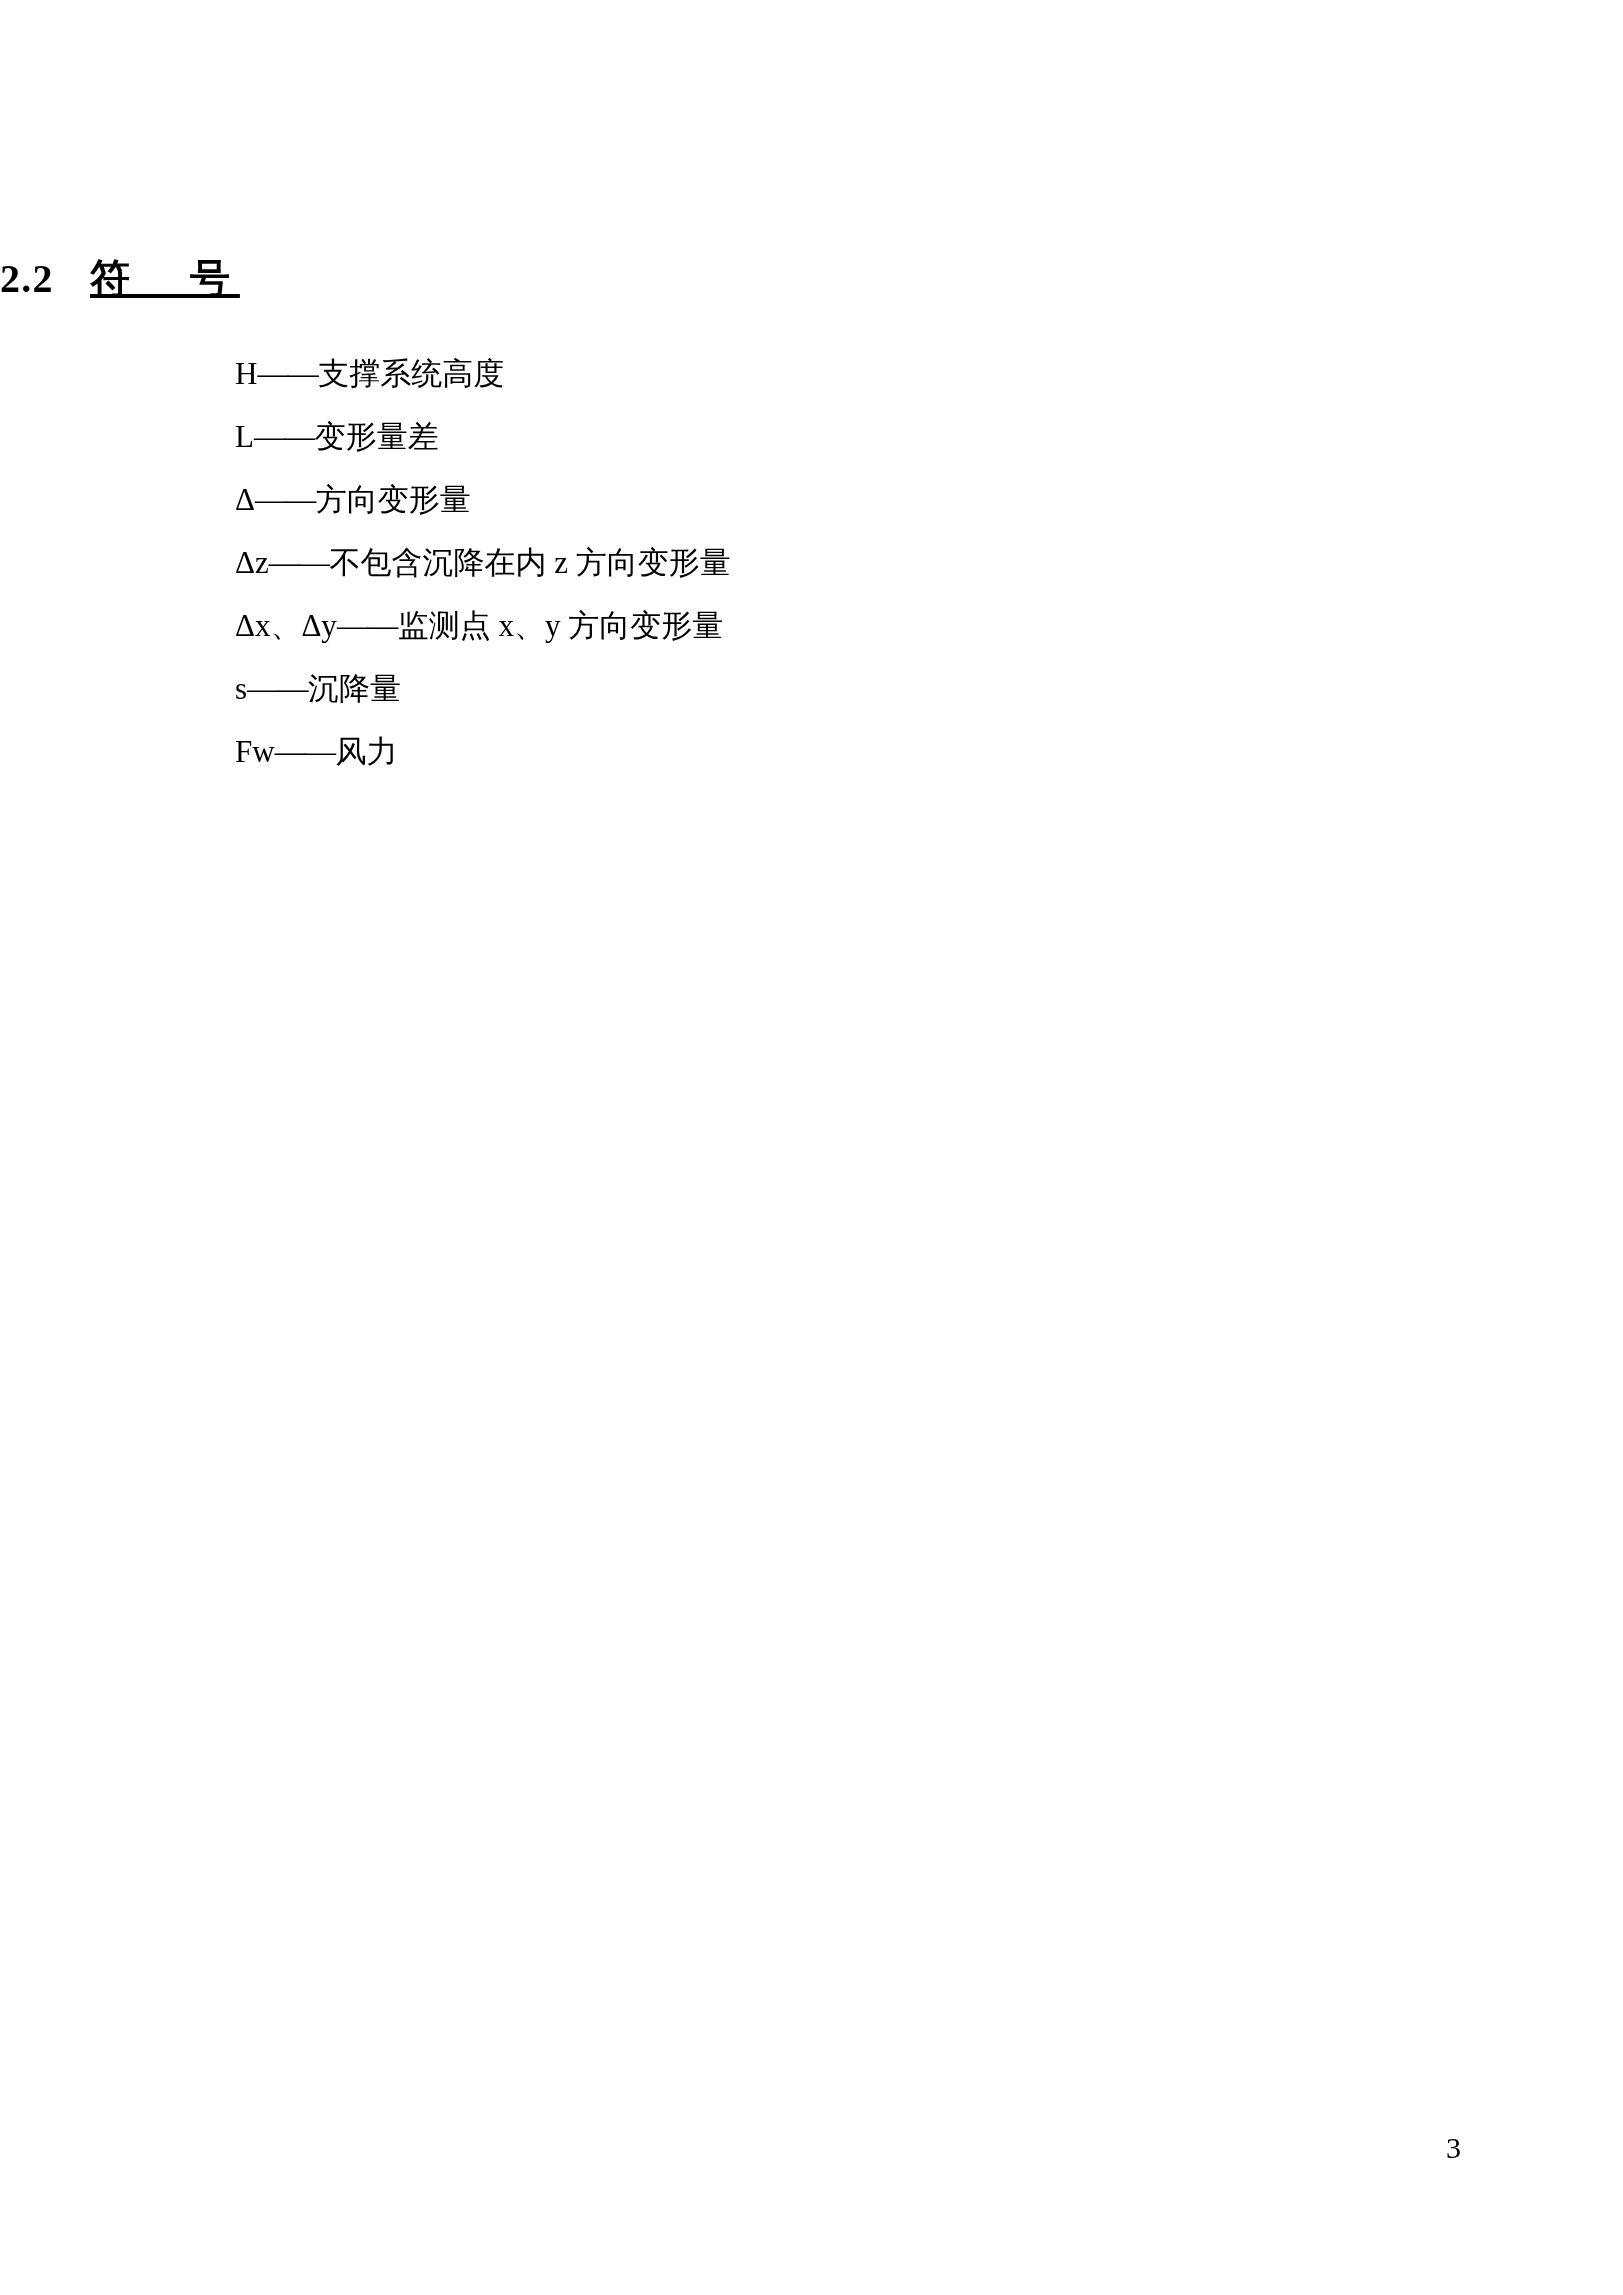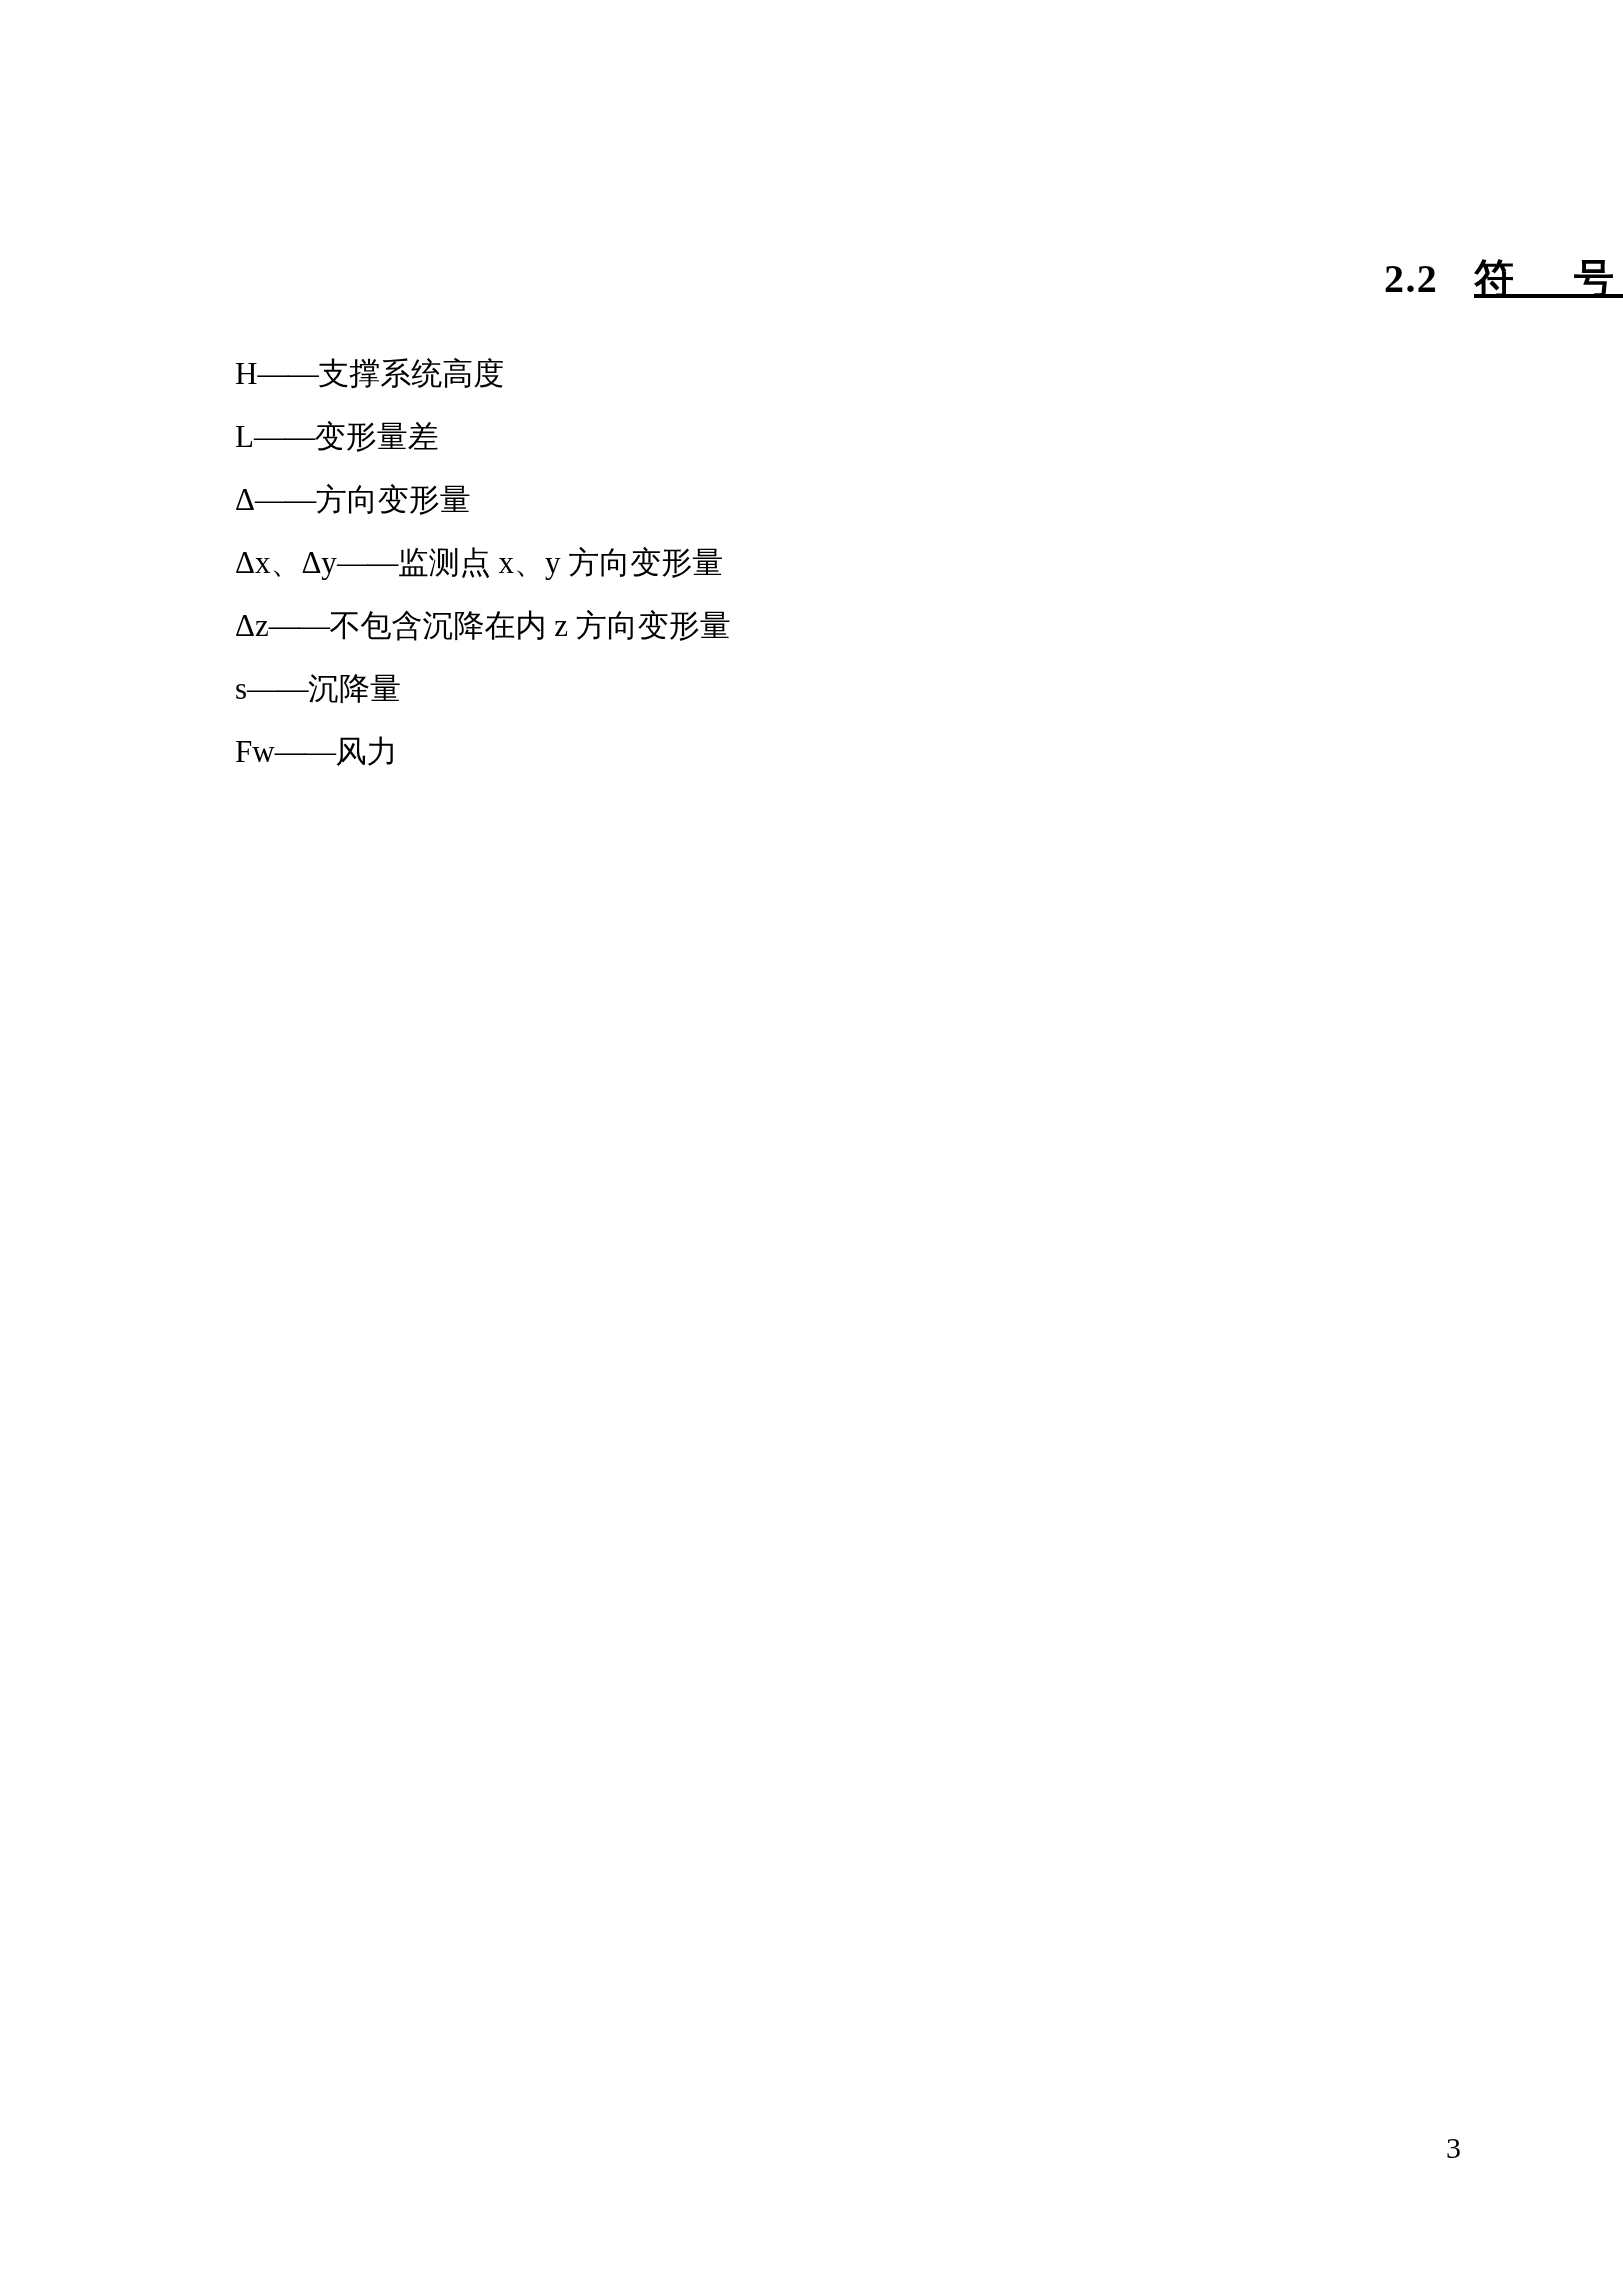"2.2" .heading { justify-content: flex-end -> flex-start }
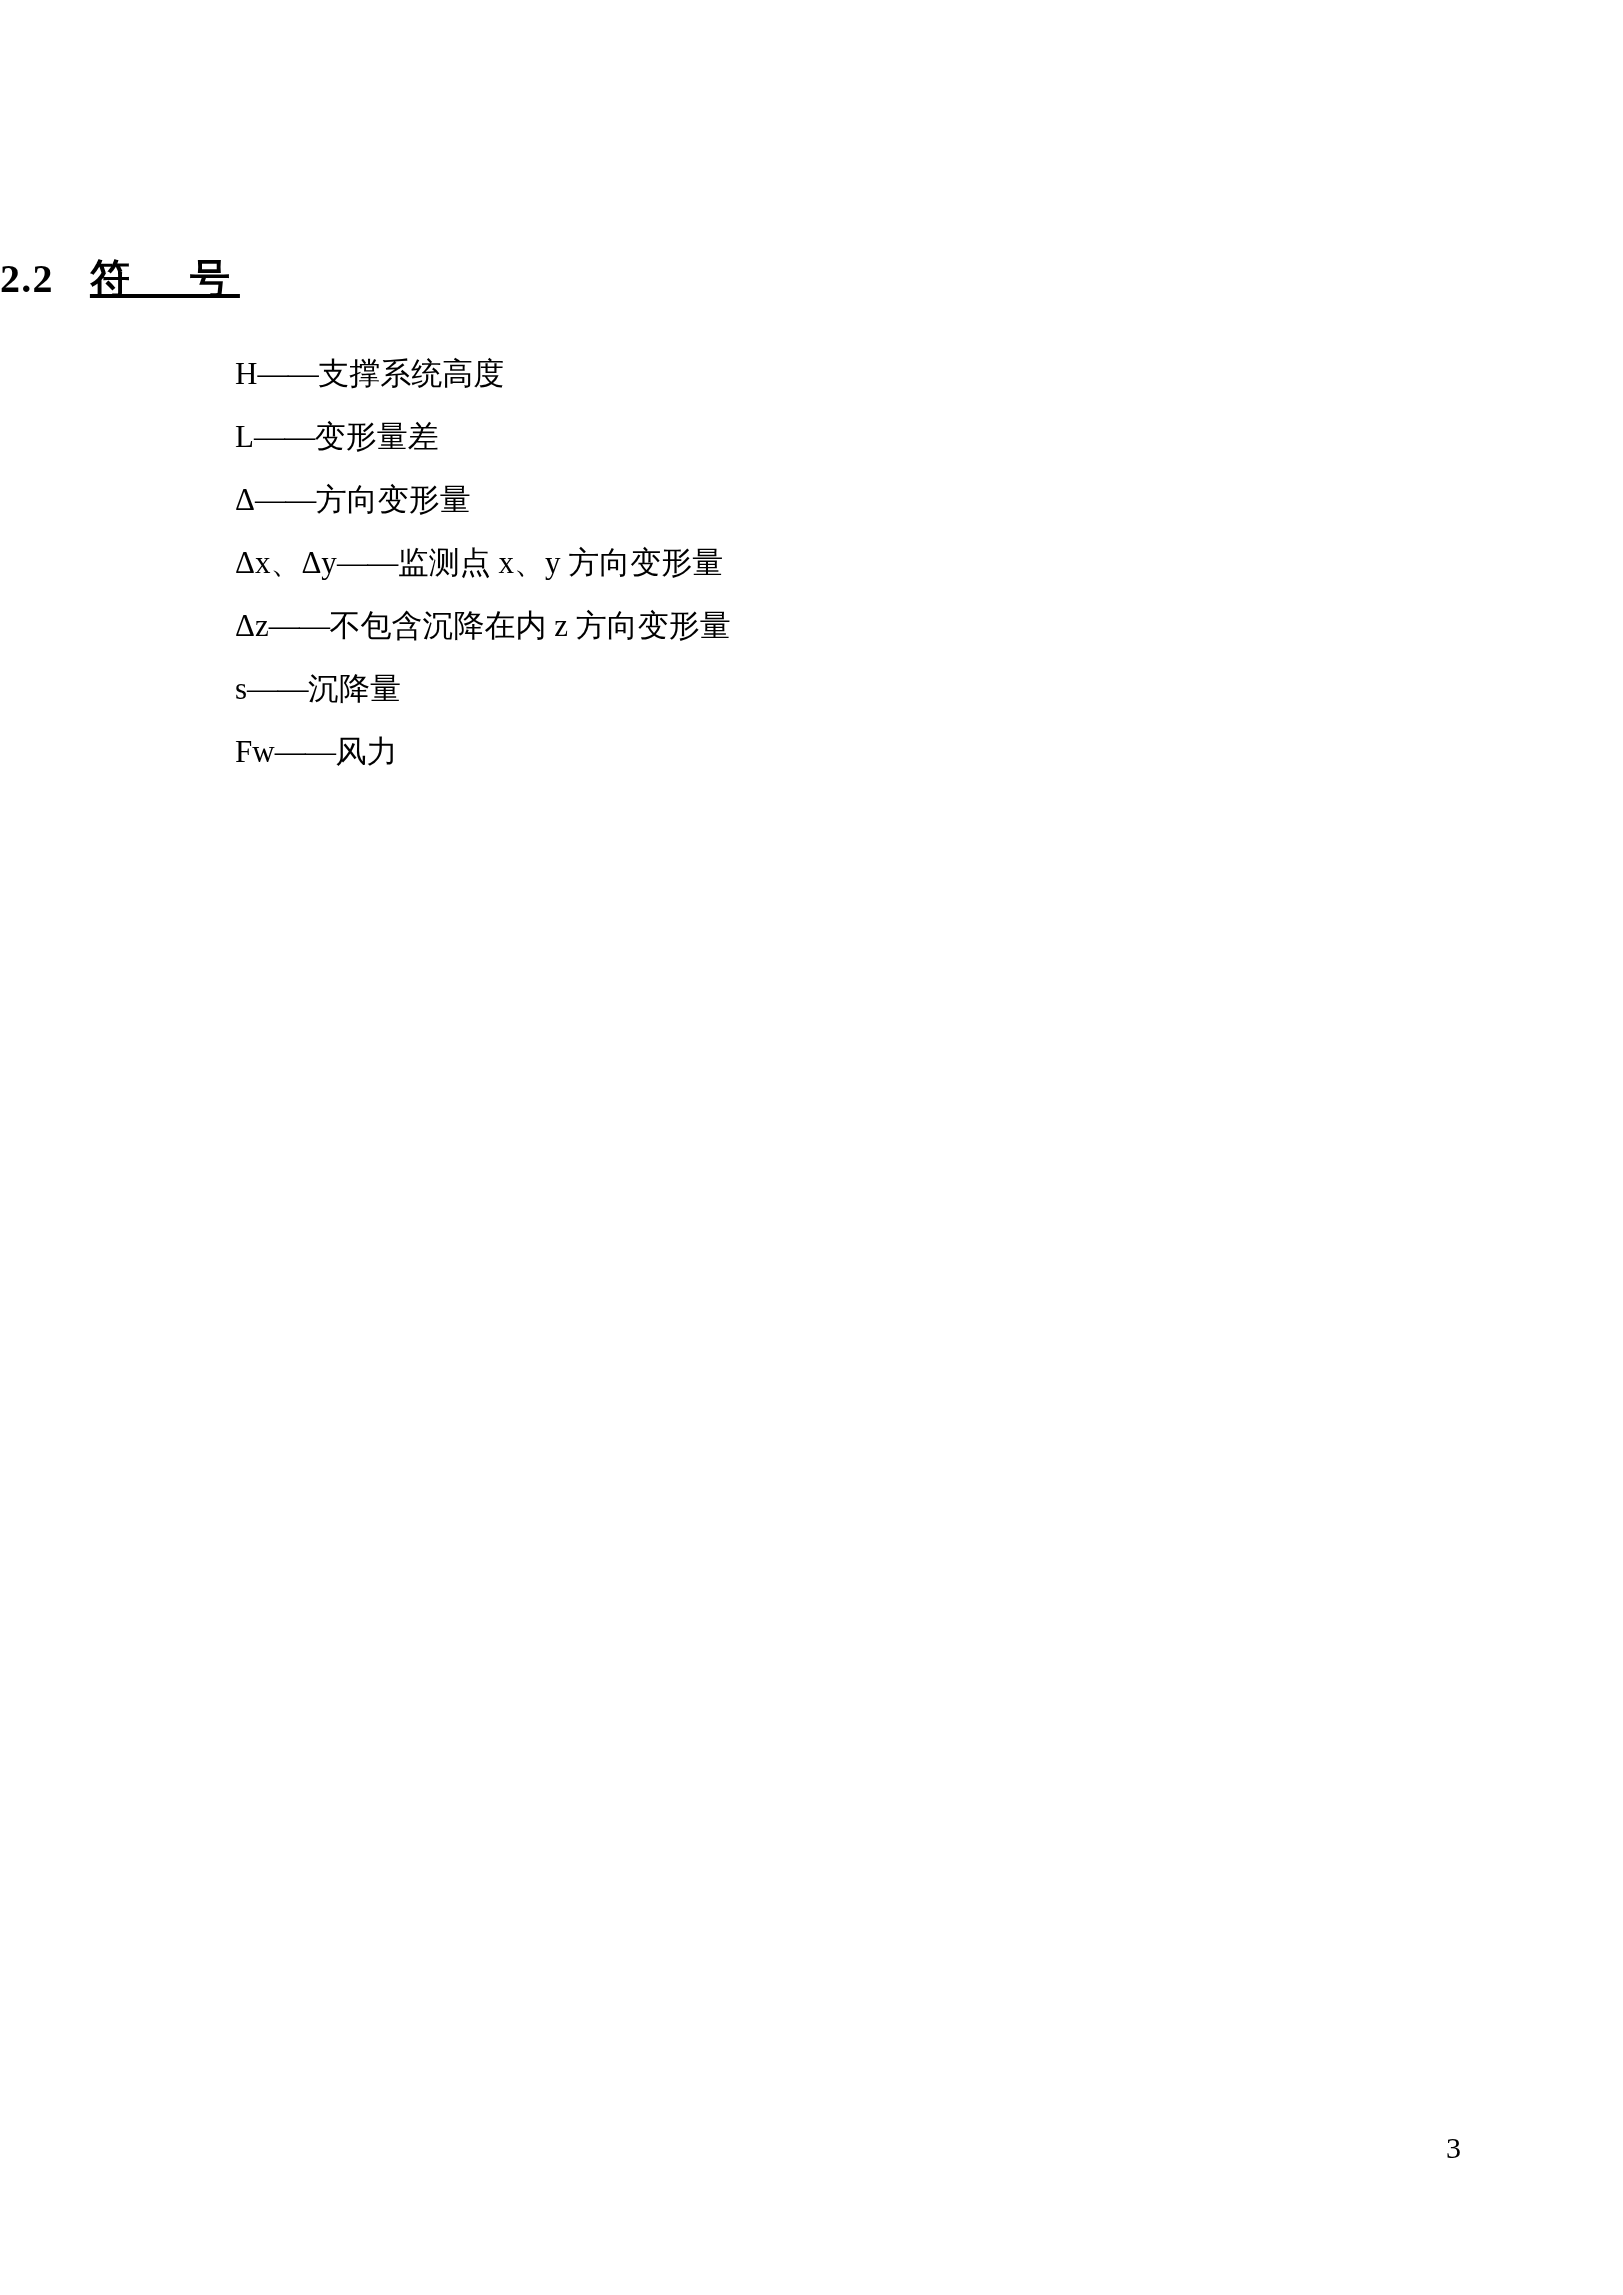"Δx、Δy——监测点 x、y 方向变形量" div.symbol-row { order: before "Δz——不包含沉降在内 z 方向变形量" -> after "Δz——不包含沉降在内 z 方向变形量" }
